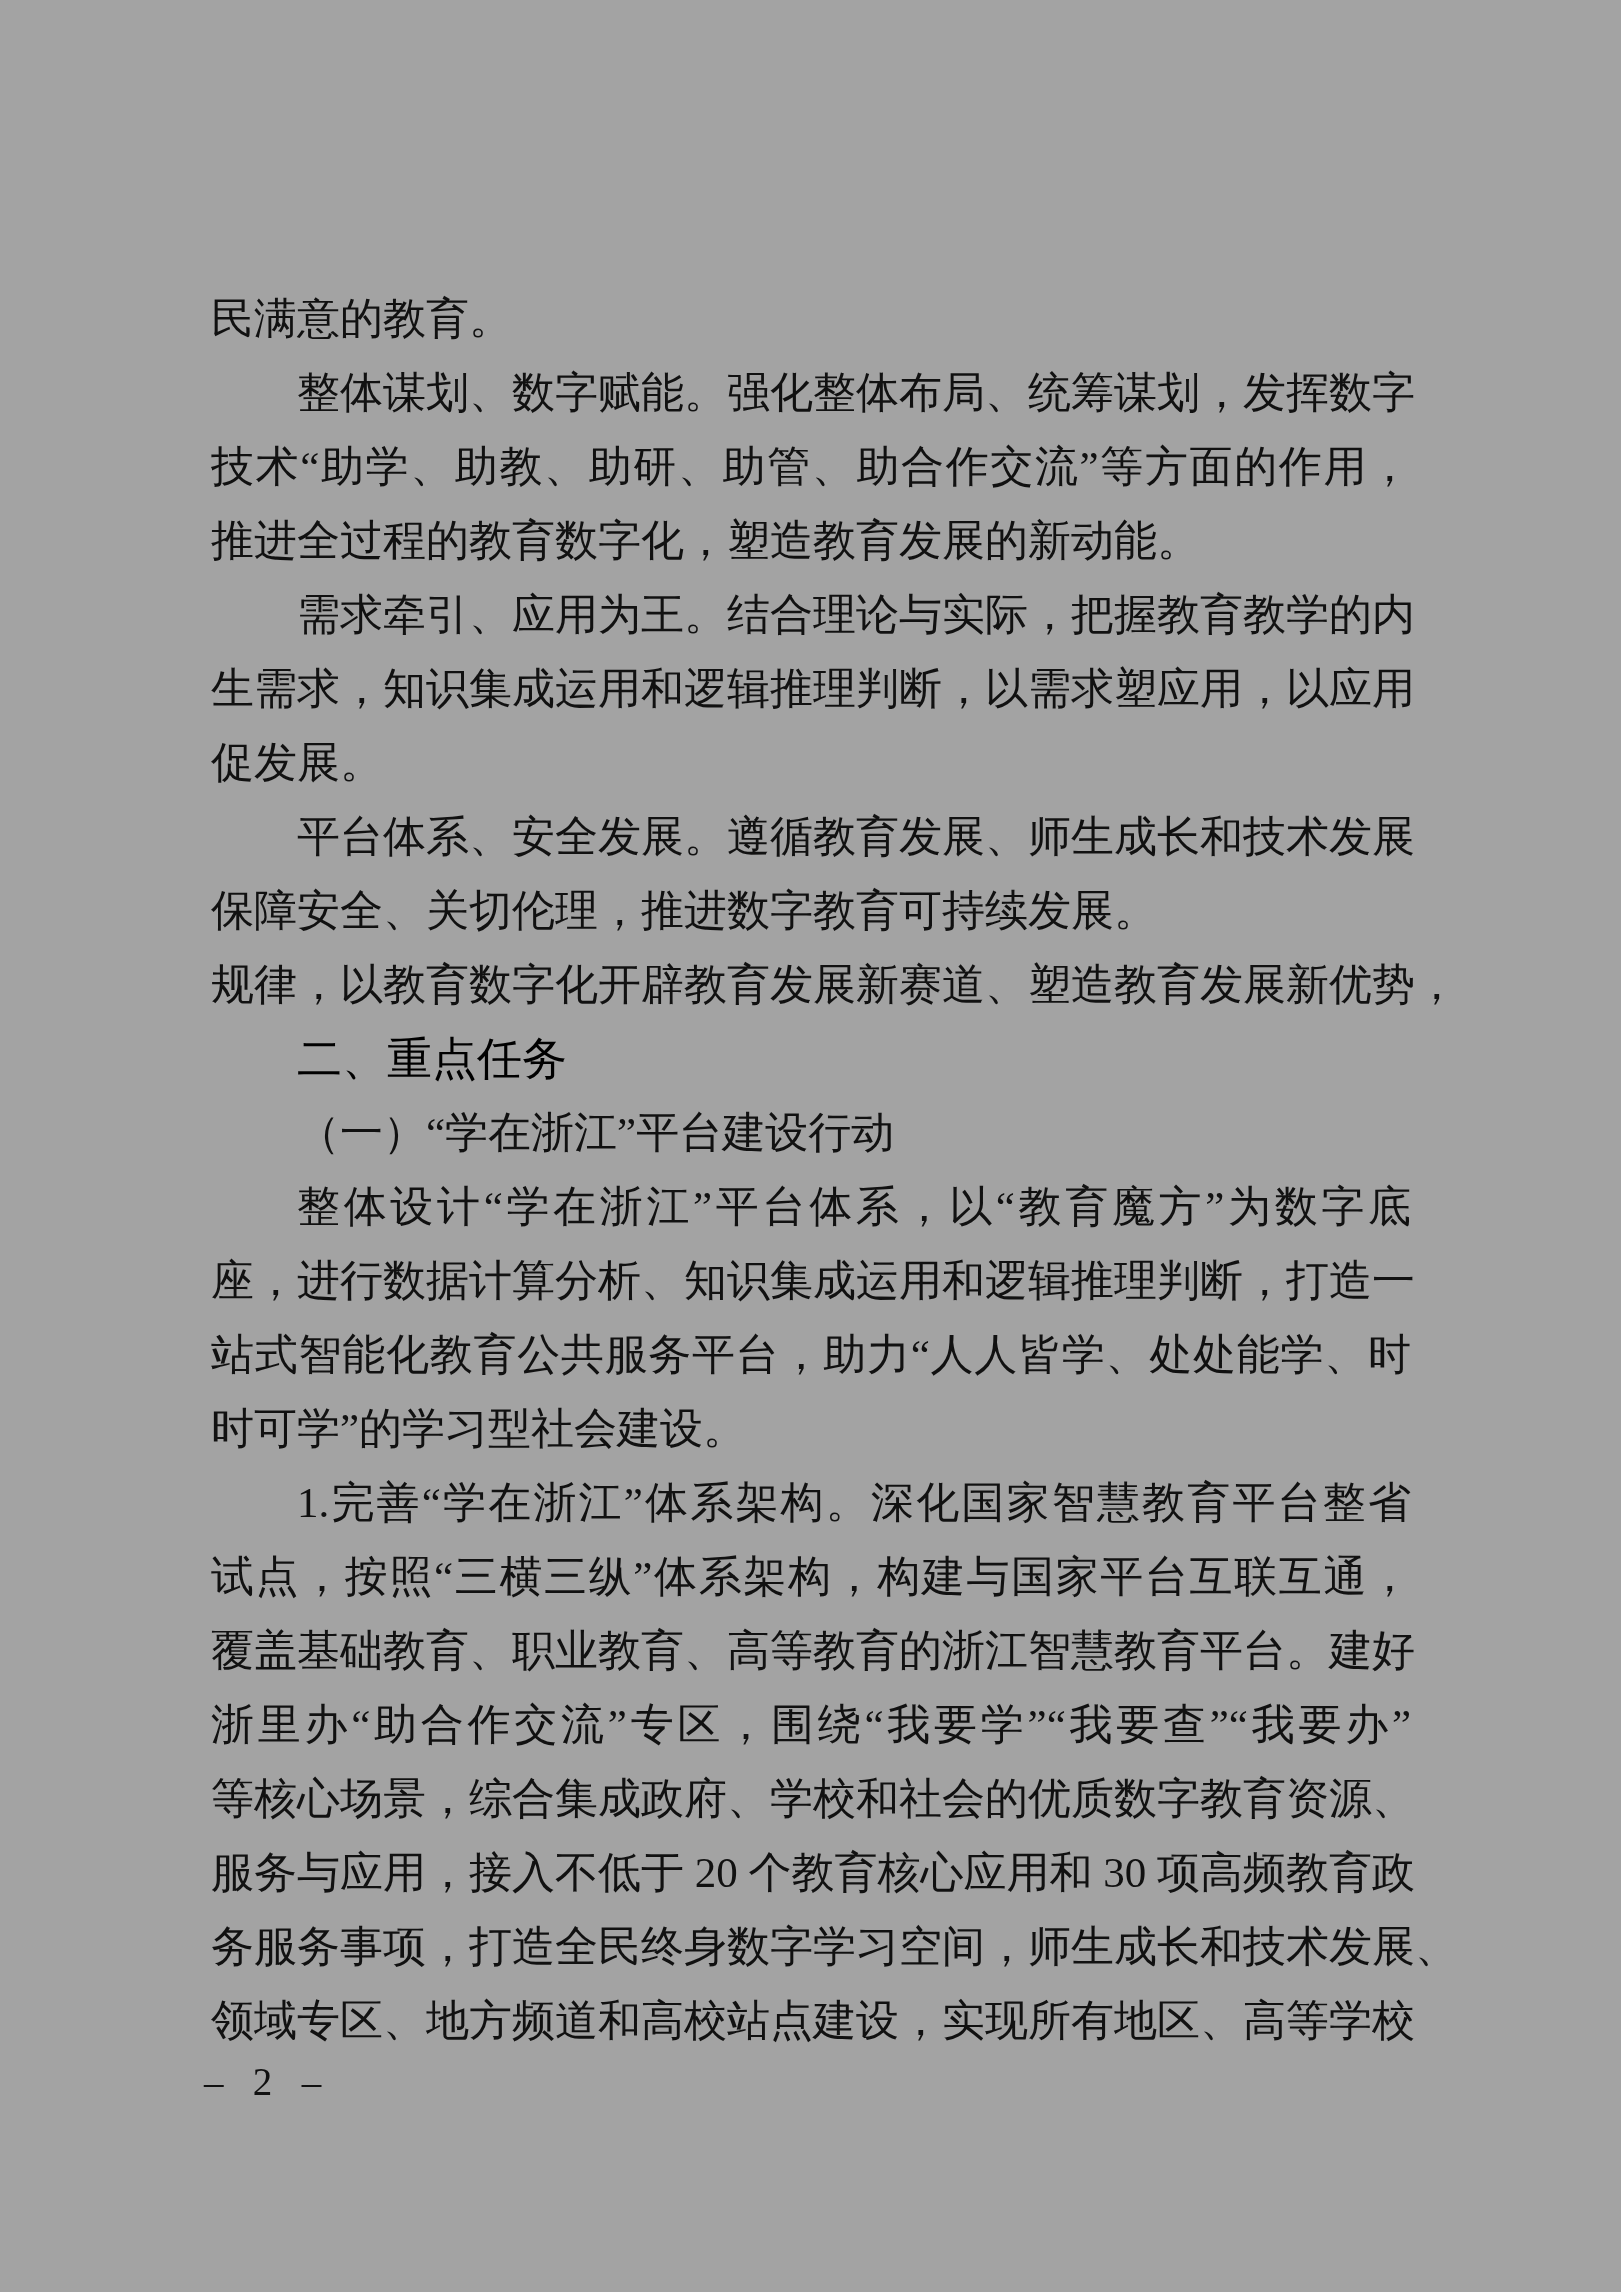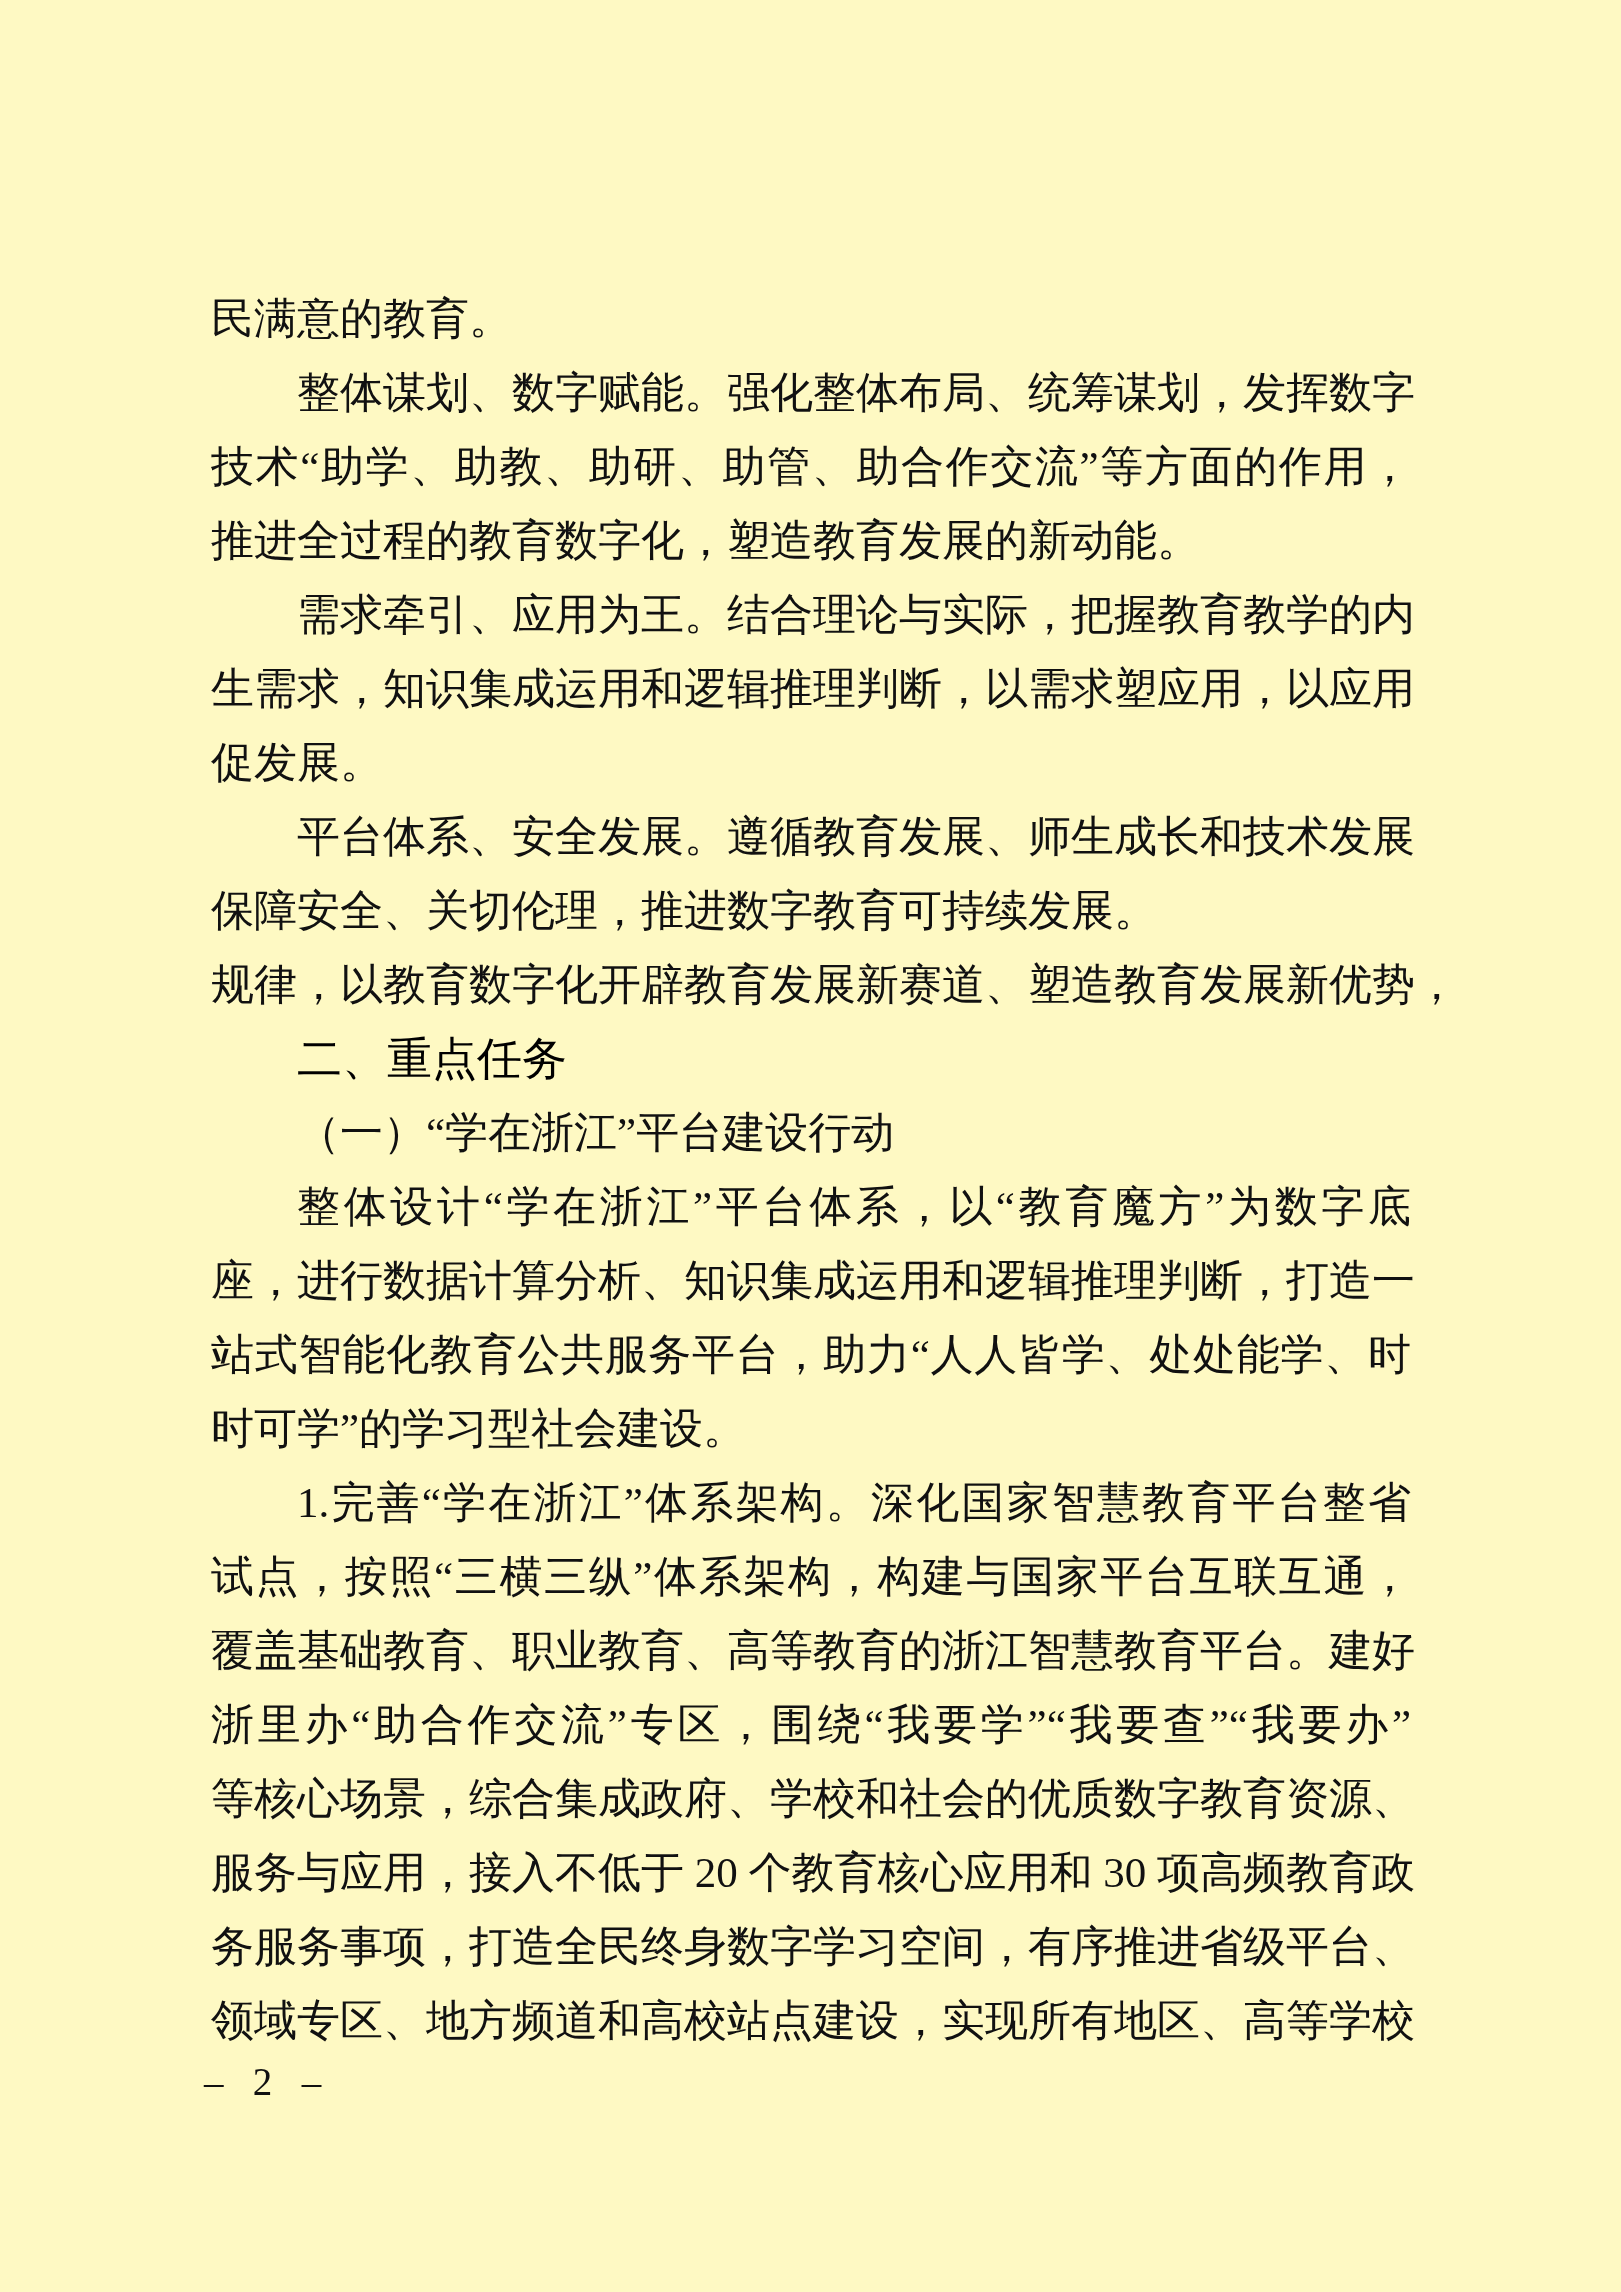"民满意的教育。" .page { background: #fef9c3 -> #a3a3a3 }
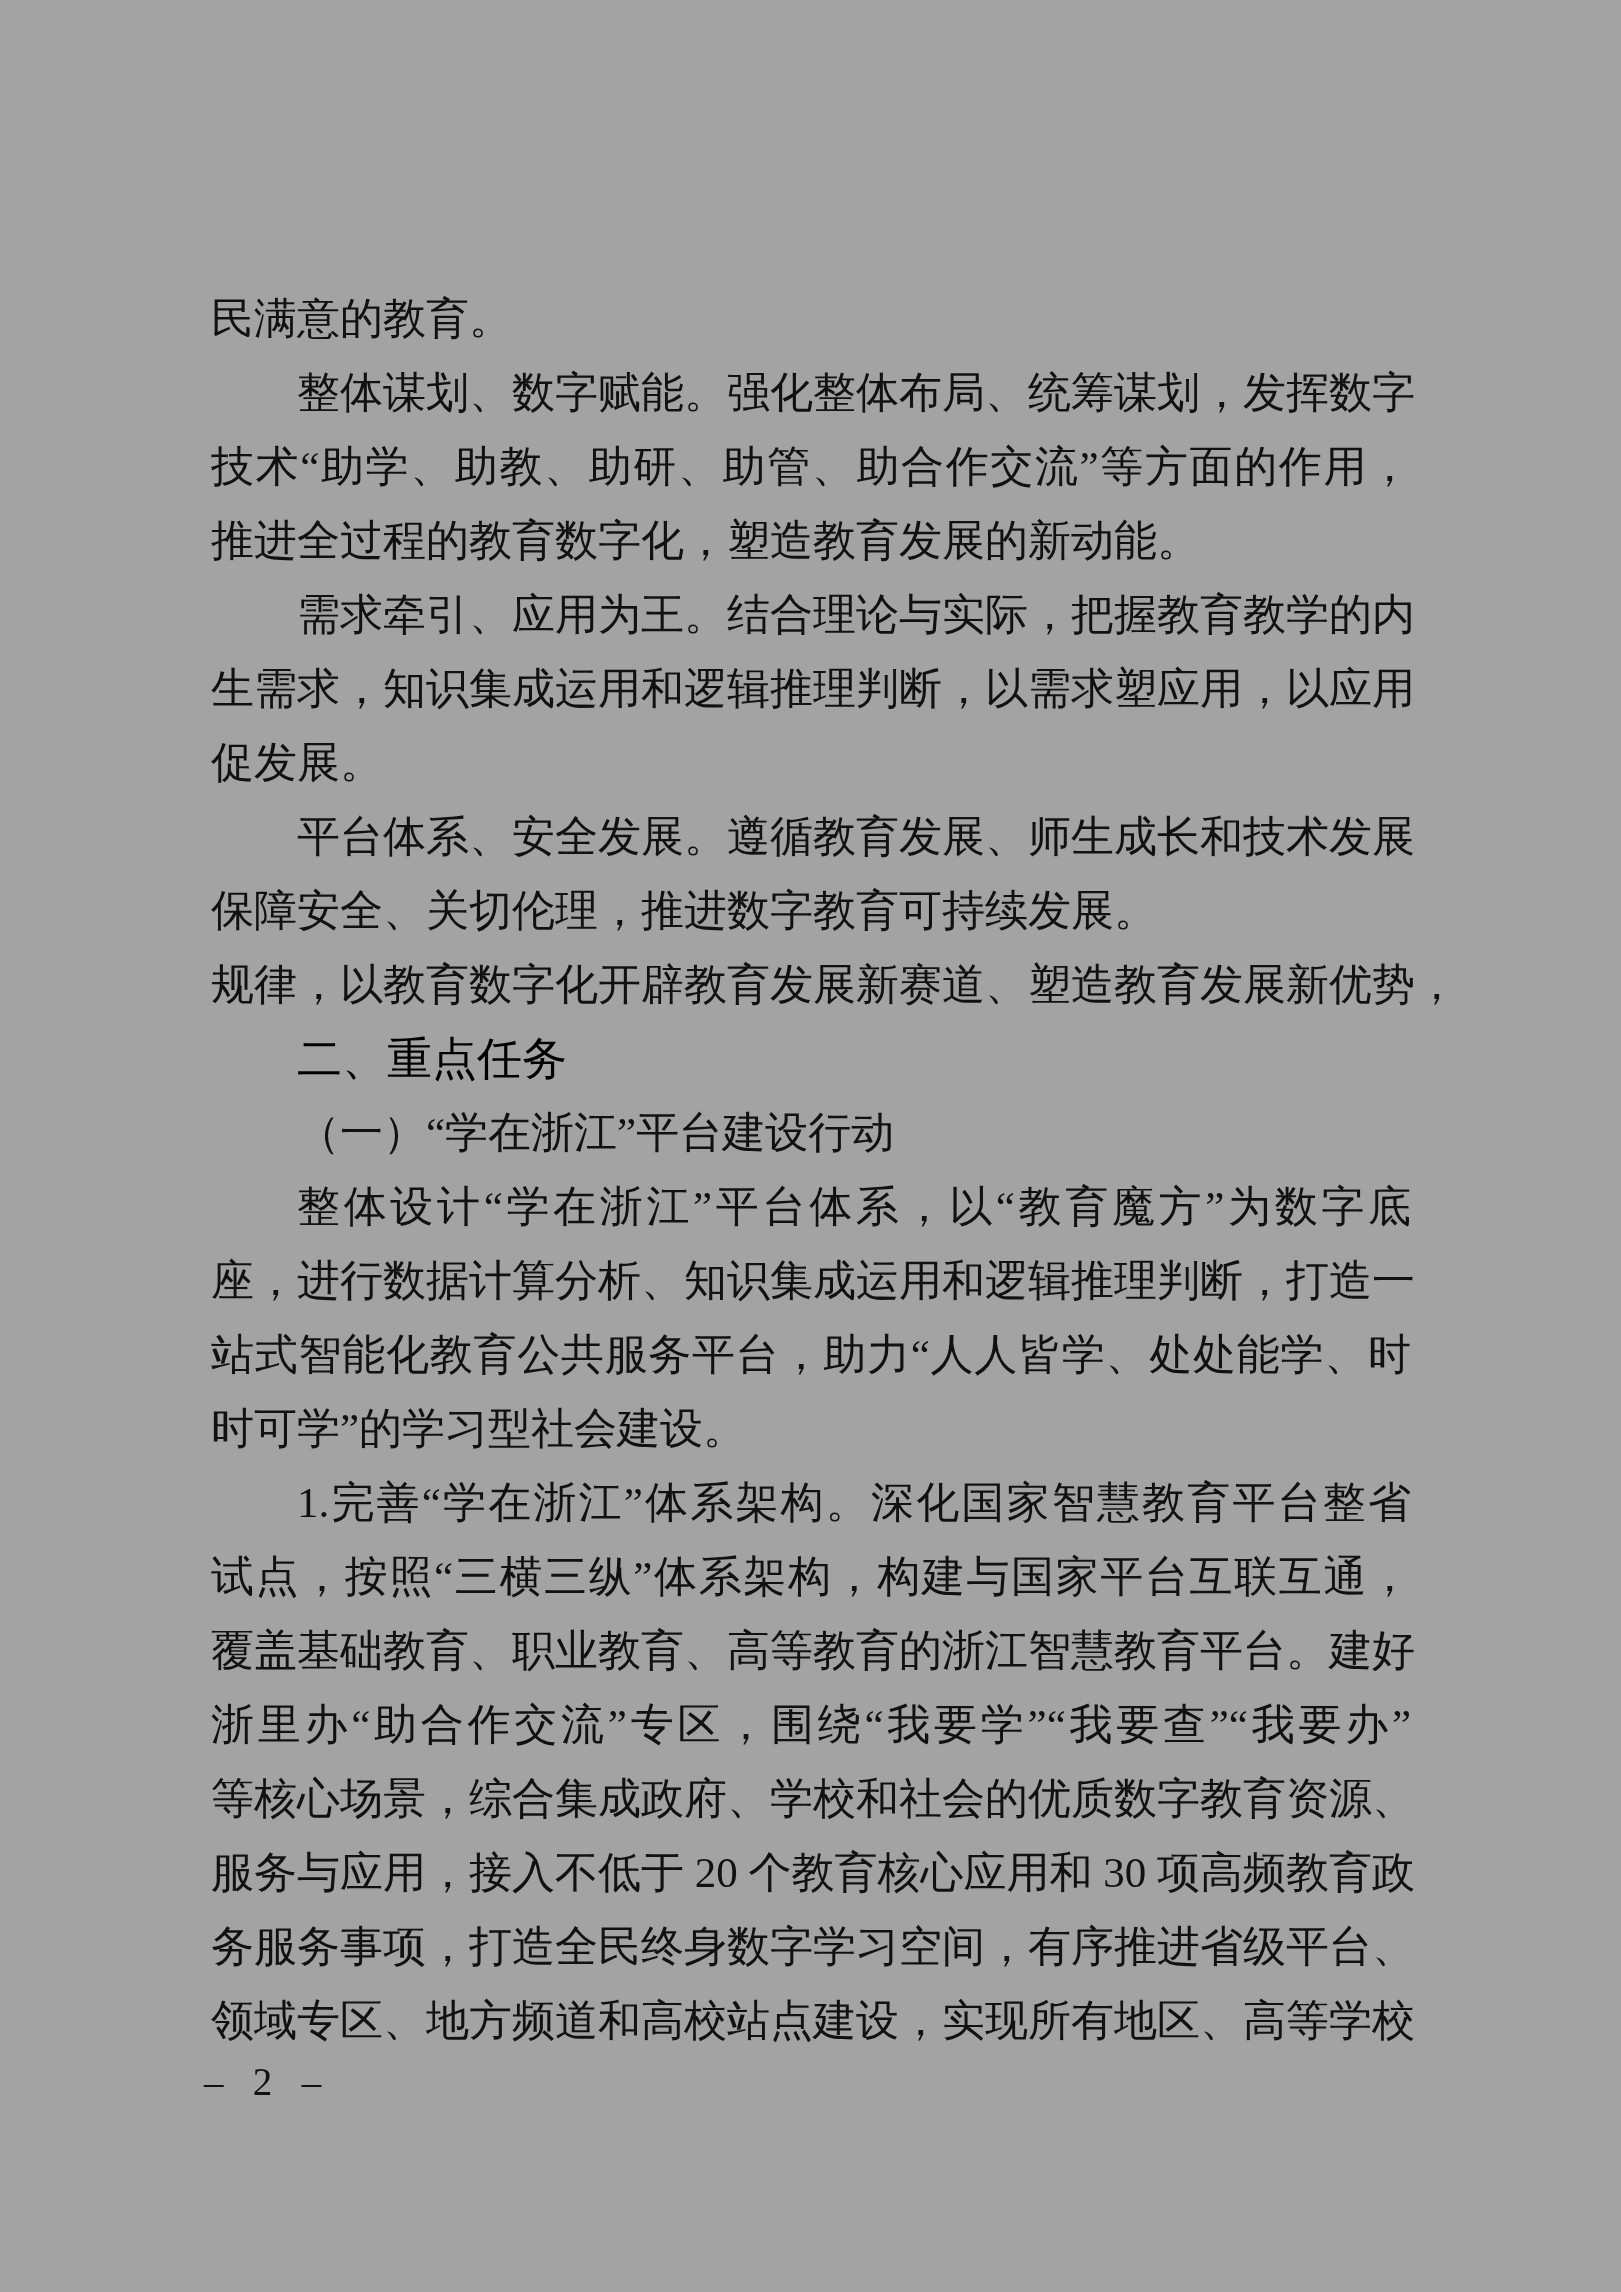"务服务事项，打造全民终身数字学习空间，有序推进省级平台、" div.line { text: 有序推进省级平台 -> 师生成长和技术发展 }
